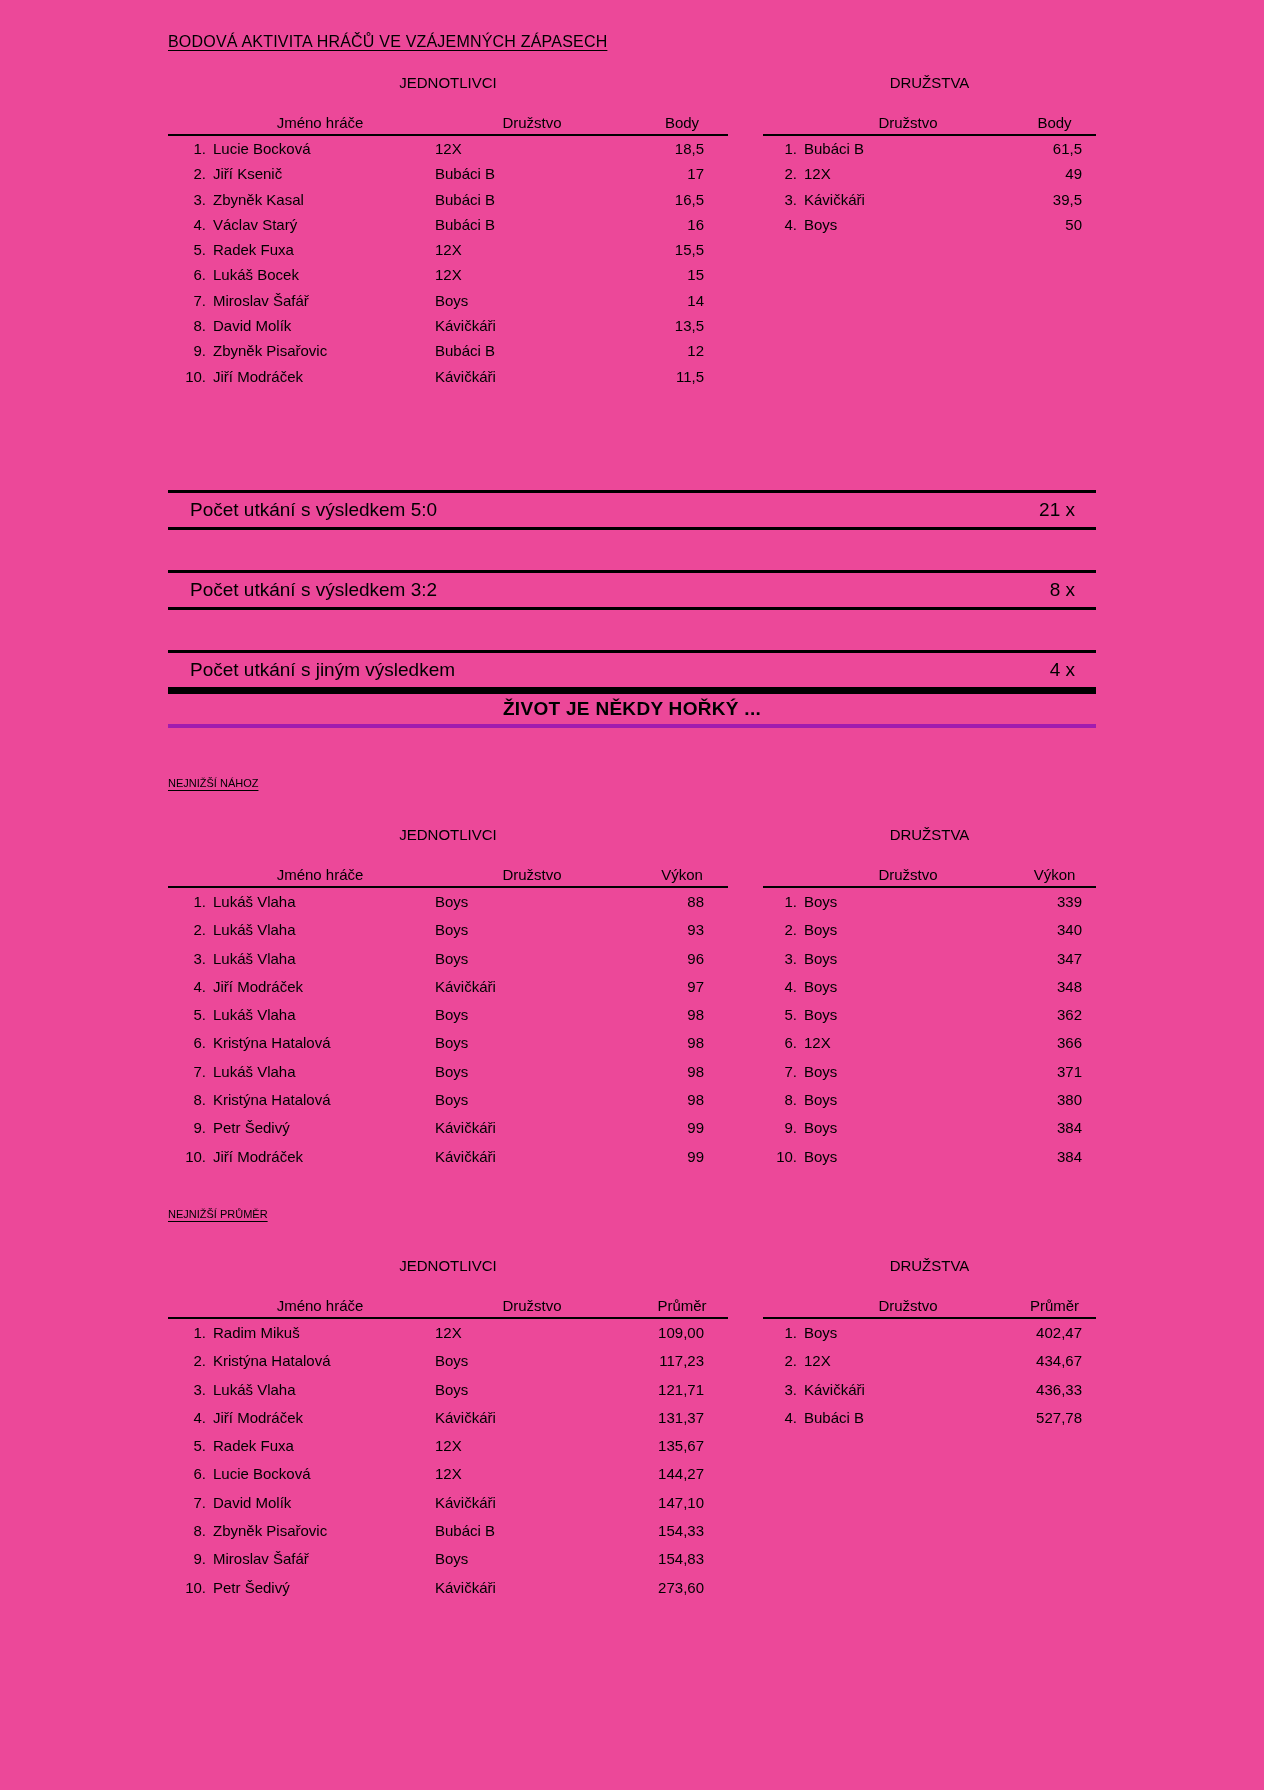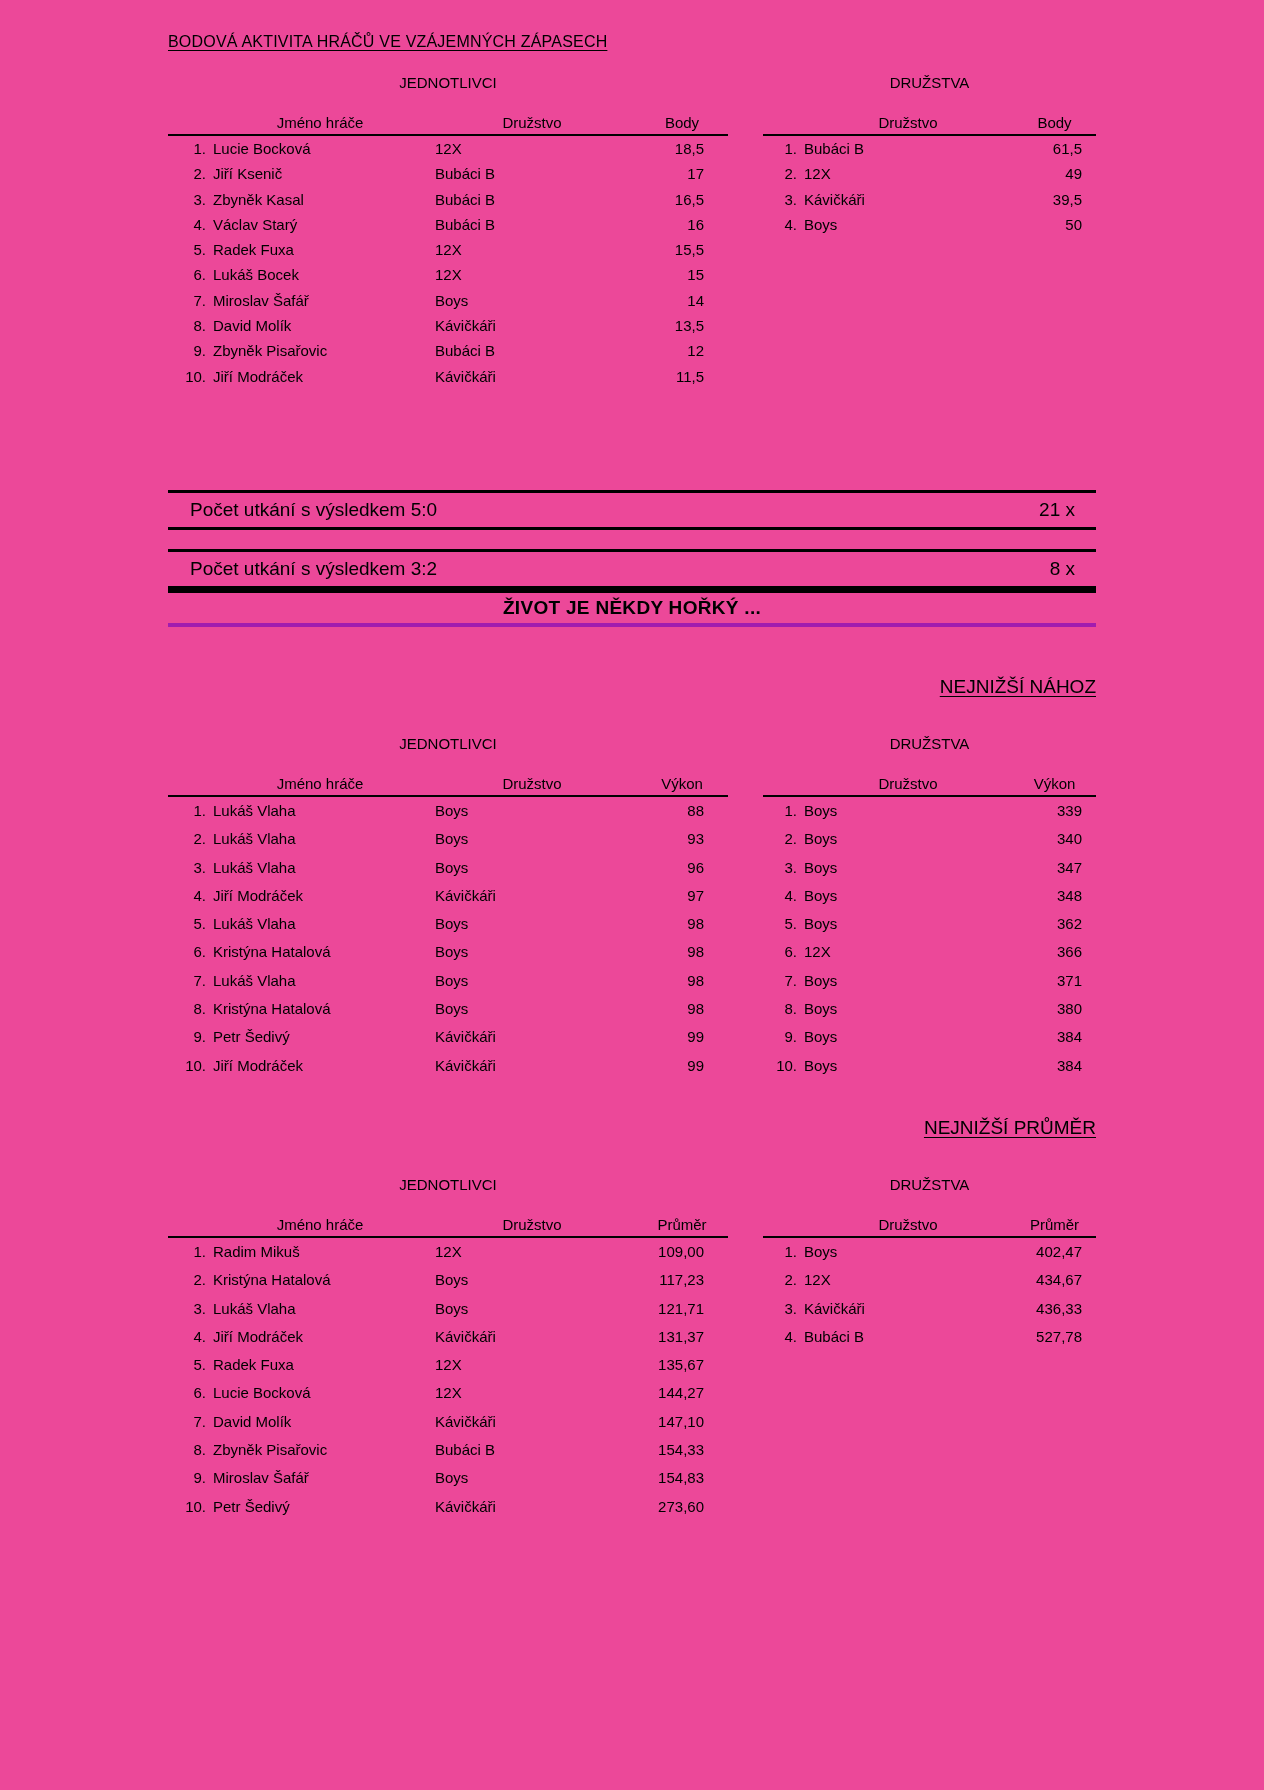"Počet utkání s výsledkem 5:0" .result-box { margin-bottom: 19px -> 40px }
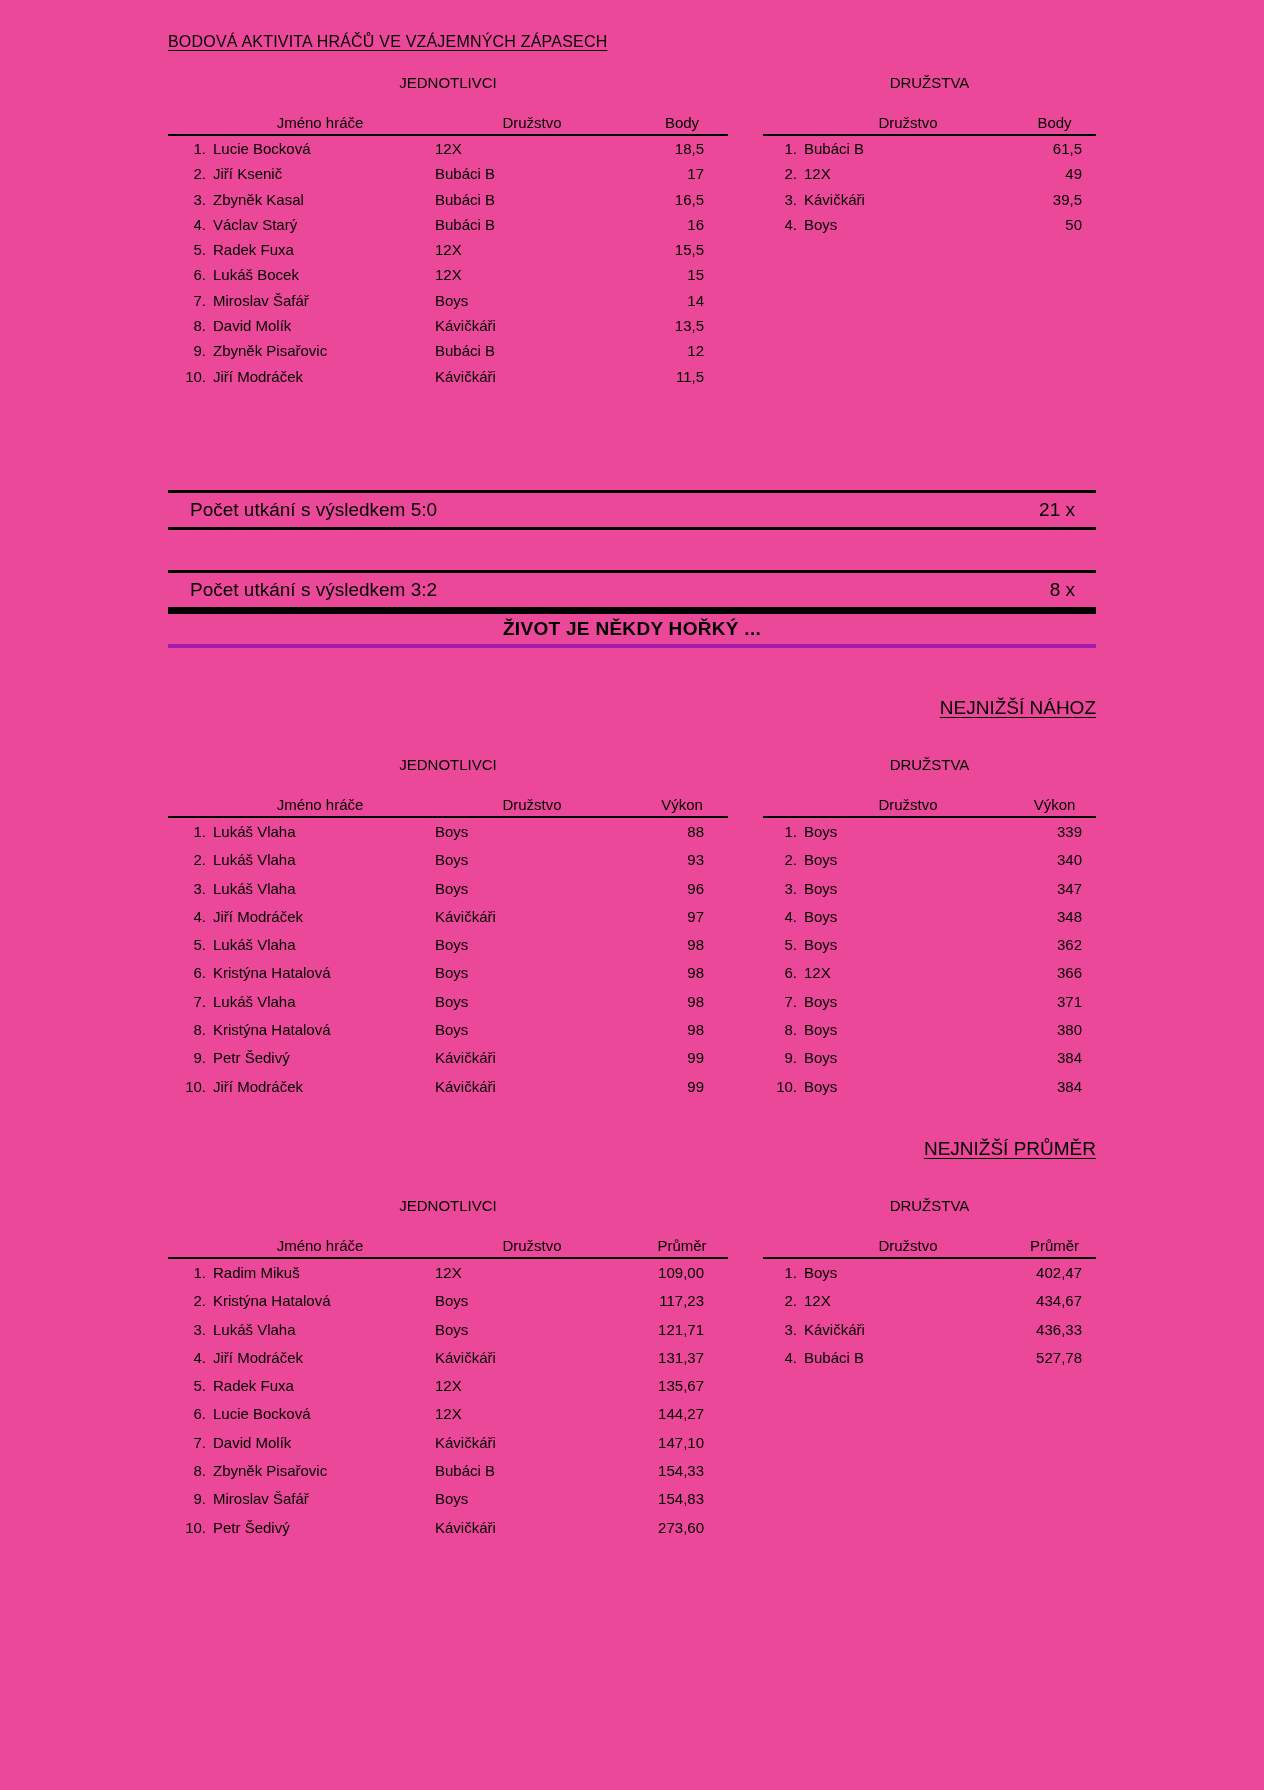"Počet utkání s jiným výsledkem" div.result-box { html: none -> <div> <span>Počet utkání s jiným výsledkem</span> <span>4 x</span> </div> }
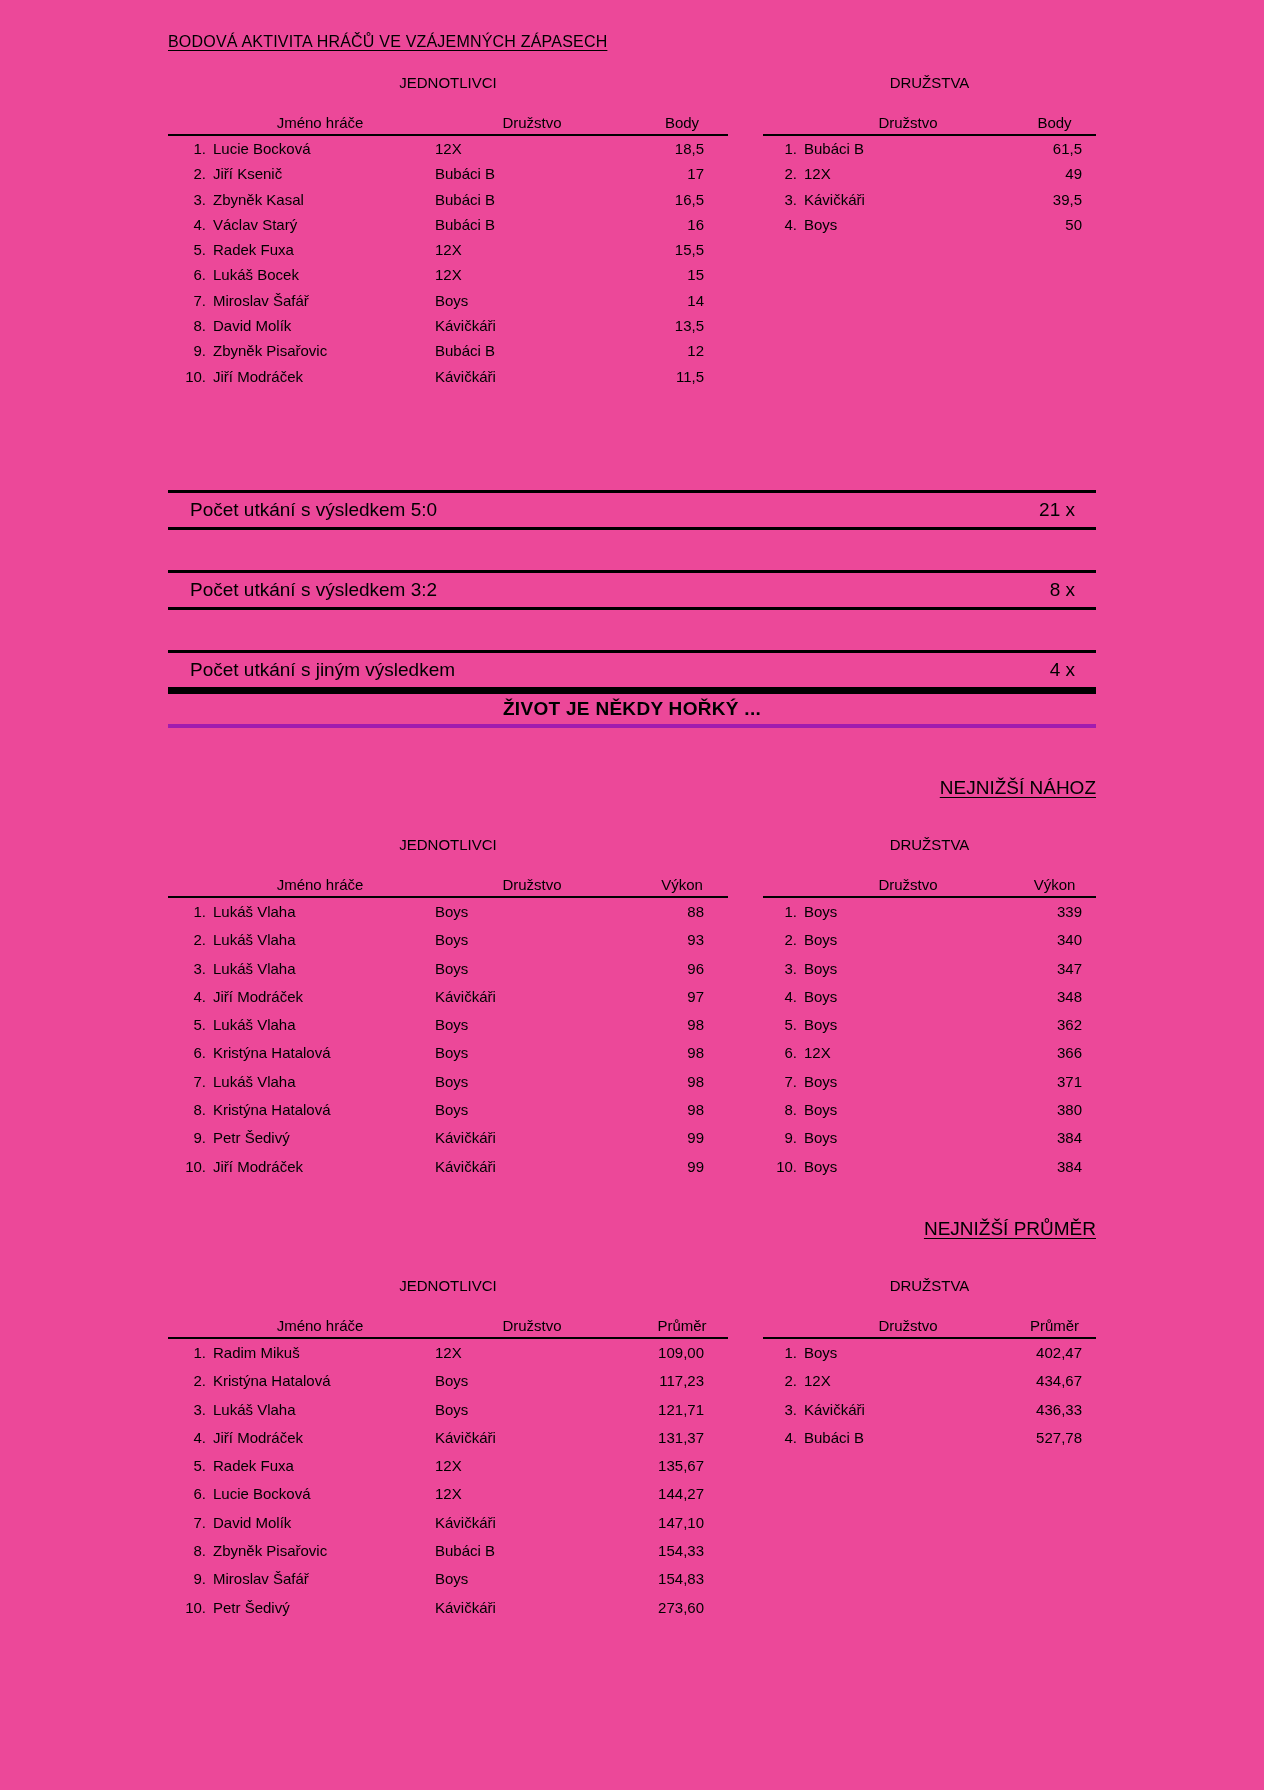"NEJNIŽŠÍ NÁHOZ" .sec-heading { font-size: 19px -> 11px; text-align: right -> none }
